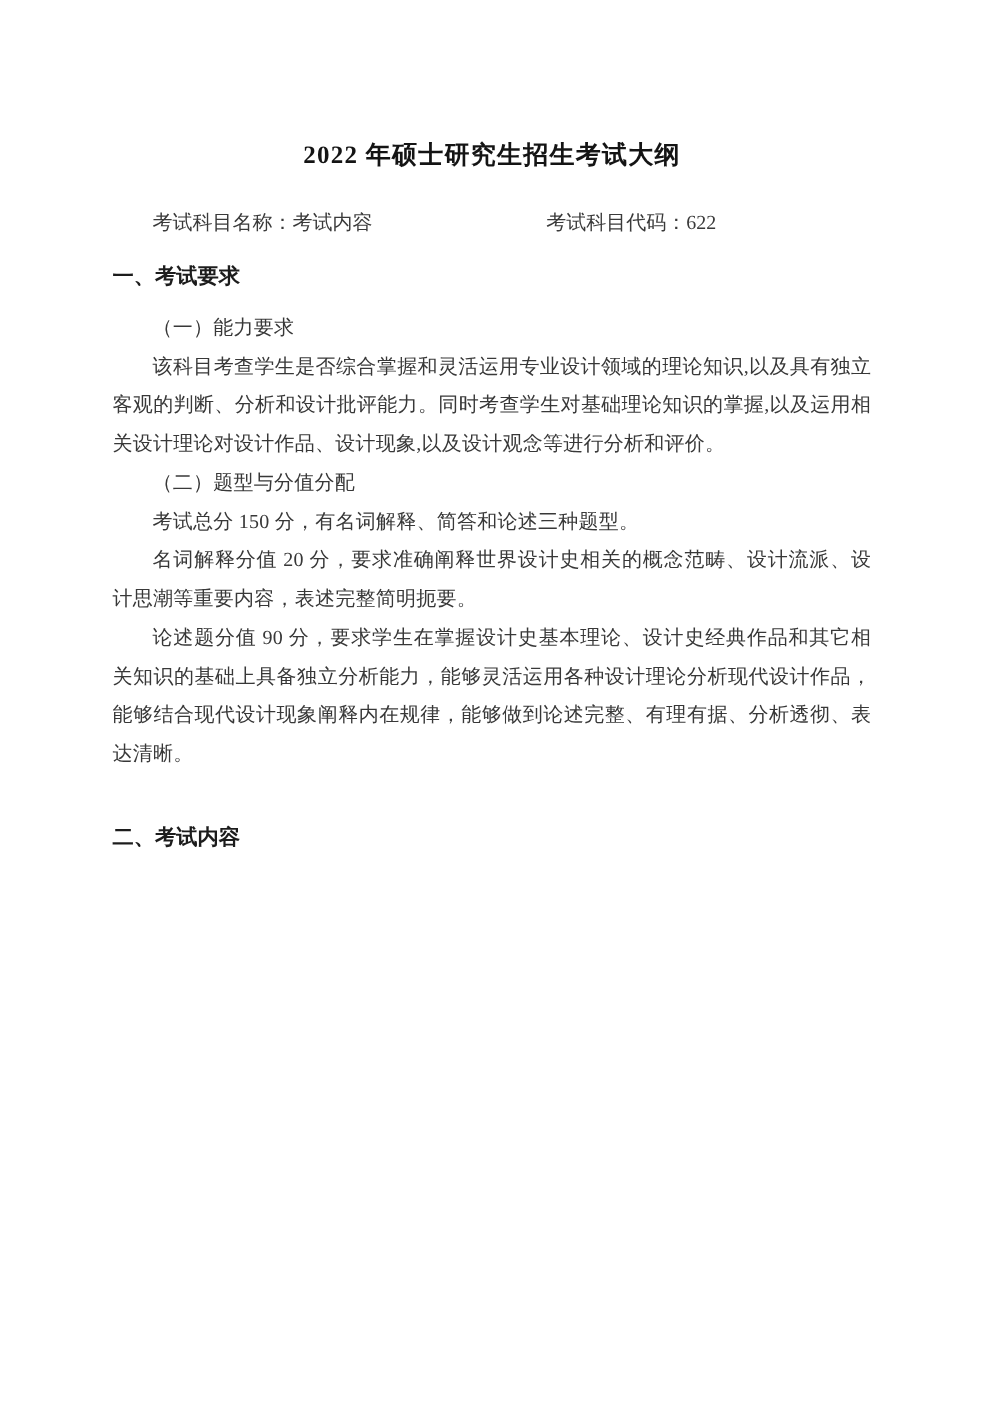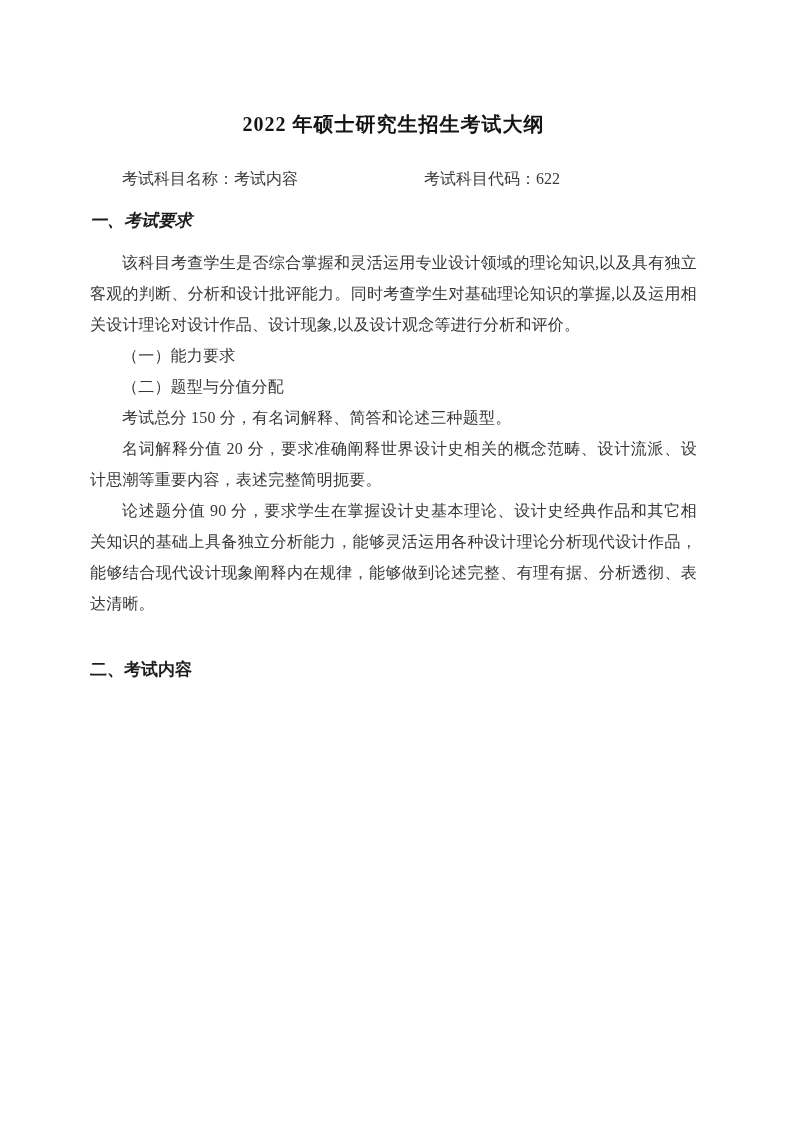"考试科目代码：622" .meta-code { left: 334px -> 347px }
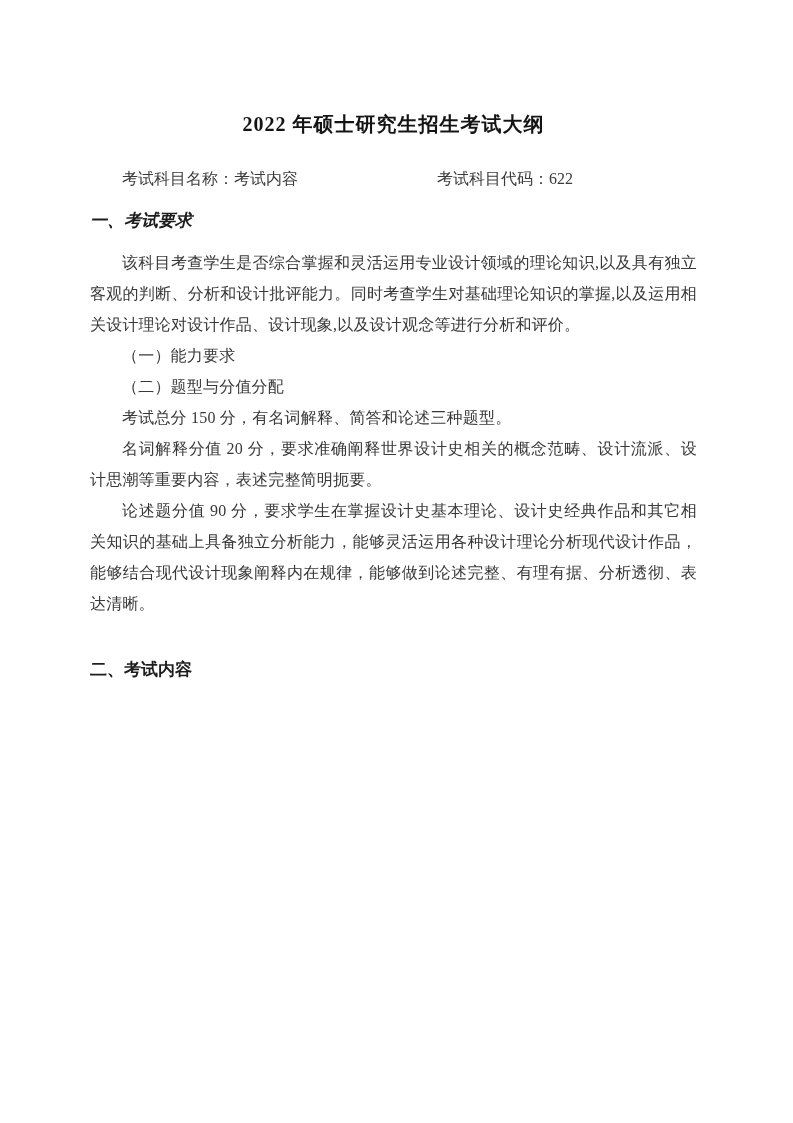"一、考试要求" .sec-heading.first { font-style: italic -> none }
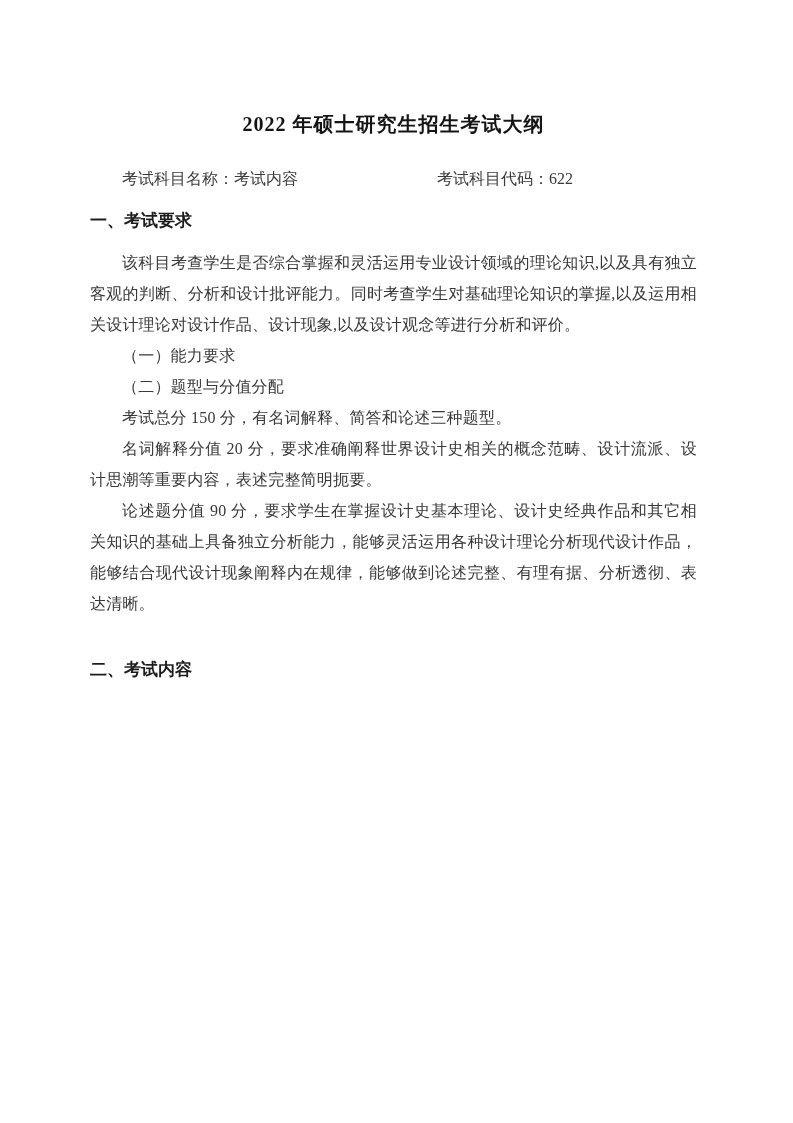"该科目考查学生是否综合掌握和灵活运用专业设计领域的理论知识,以及具有独立客观的判" p { order: before "（一）能力要求" -> after "（一）能力要求" }
